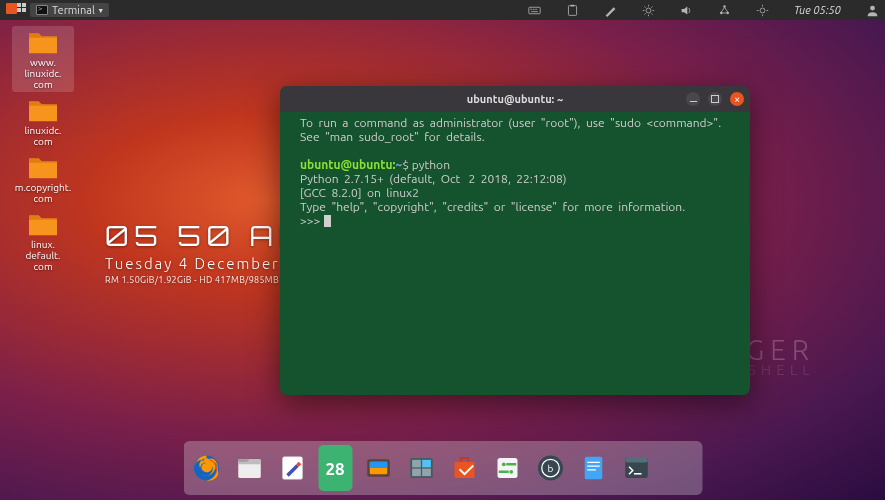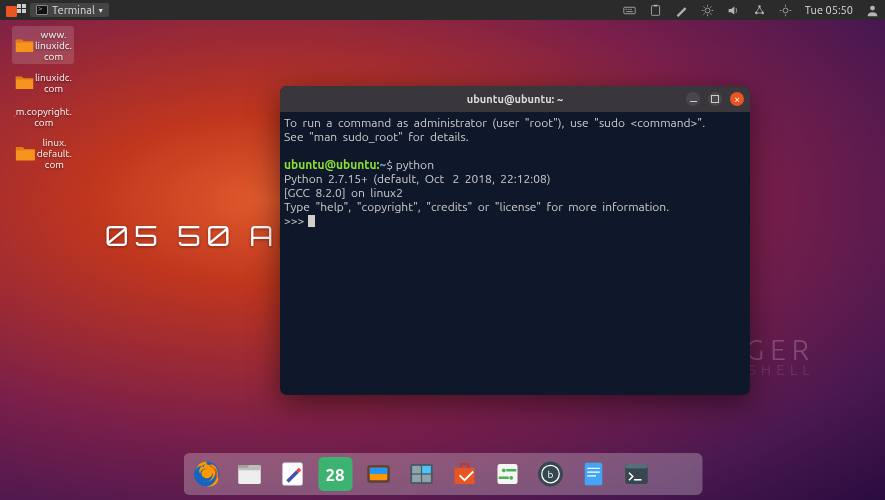"Terminal" .topbar .left { align-items: flex-end -> flex-start }
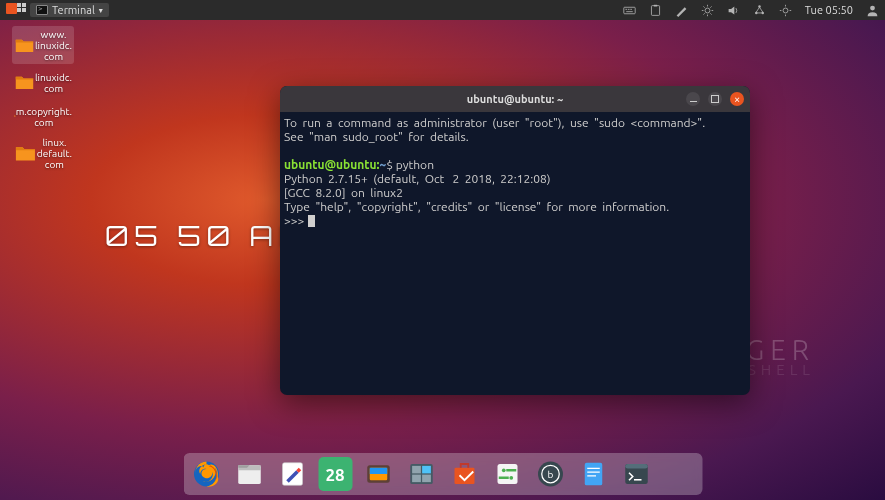"Tue 05:50" .topbar .right { font-style: none -> italic; gap: 13px -> 25px }
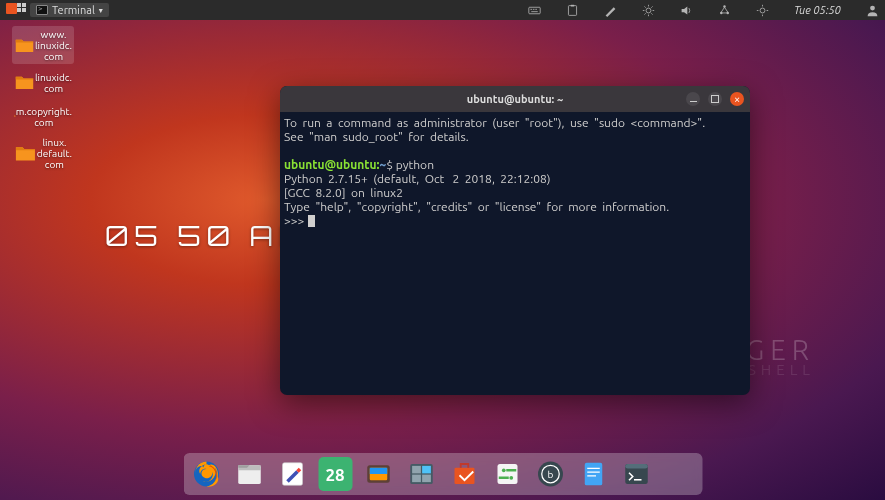"www." .dicon { flex-direction: row -> column }
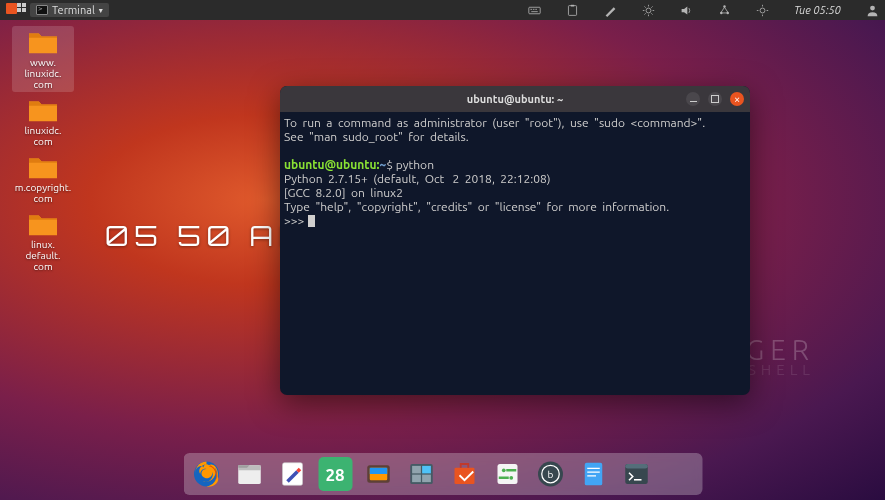"ubuntu@ubuntu: ~" .term-window { background: #0f172a -> #14532d }
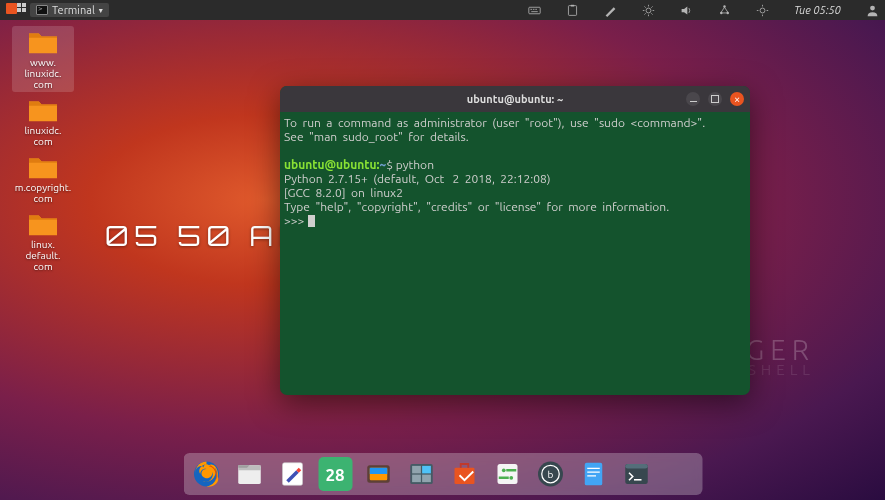"To run a command as" .term-body { padding: 4px 4px -> 4px 20px }
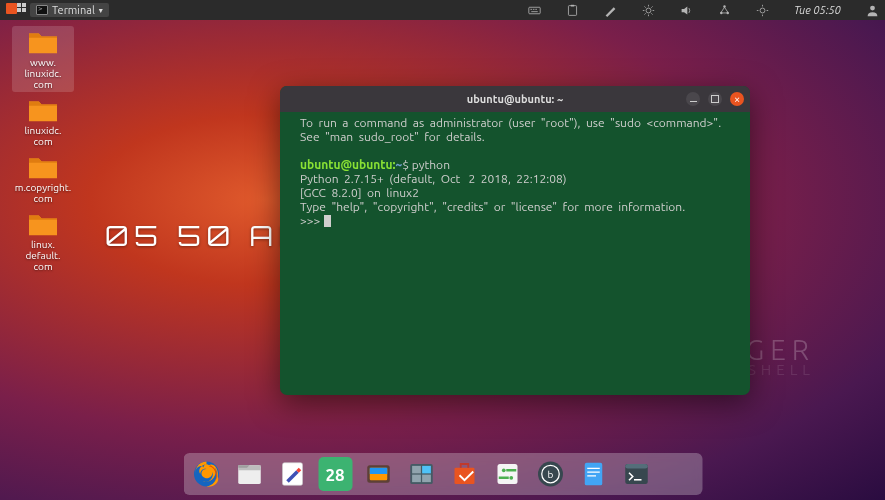"Tuesday 4 December" div.date { html: none -> <div>Tuesday 4 December</div> }
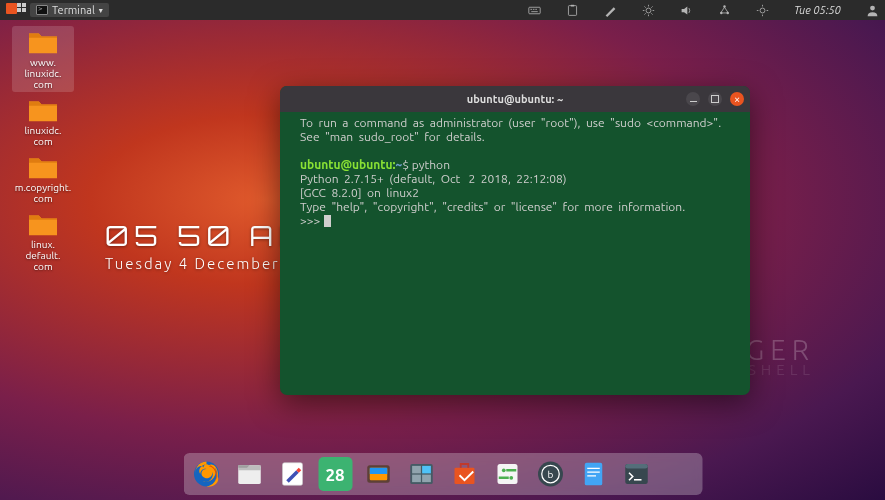"RM 1.50GiB/1.92GiB - HD 417MB/985MB" div.sys { html: none -> <div>RM 1.50GiB/1.92GiB - HD 417MB/985MB</div> }
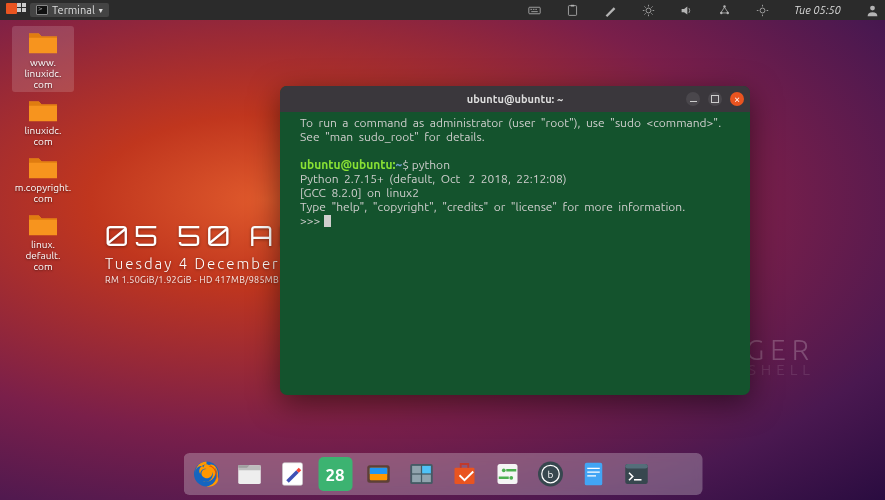"28" .dock-item { height: 34px -> 46px }
